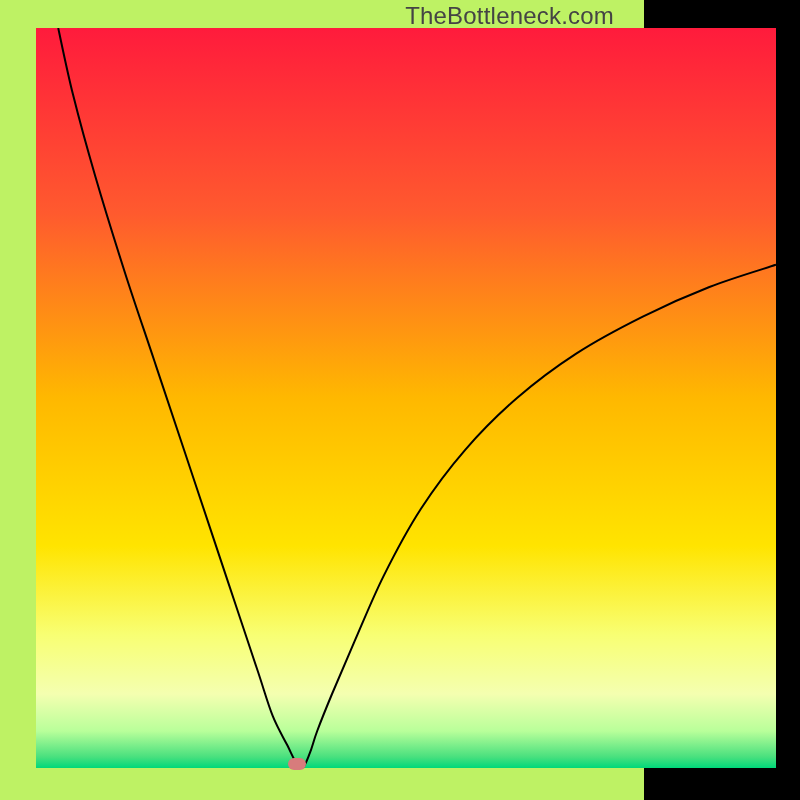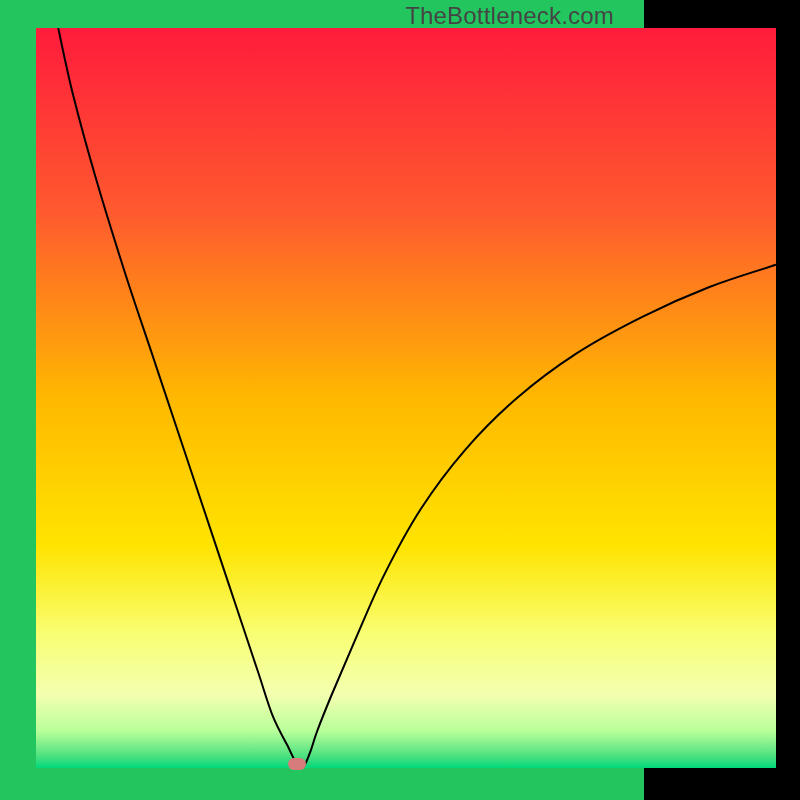"TheBottleneck.com" .frame { background: #22c55e -> #bef264 }
